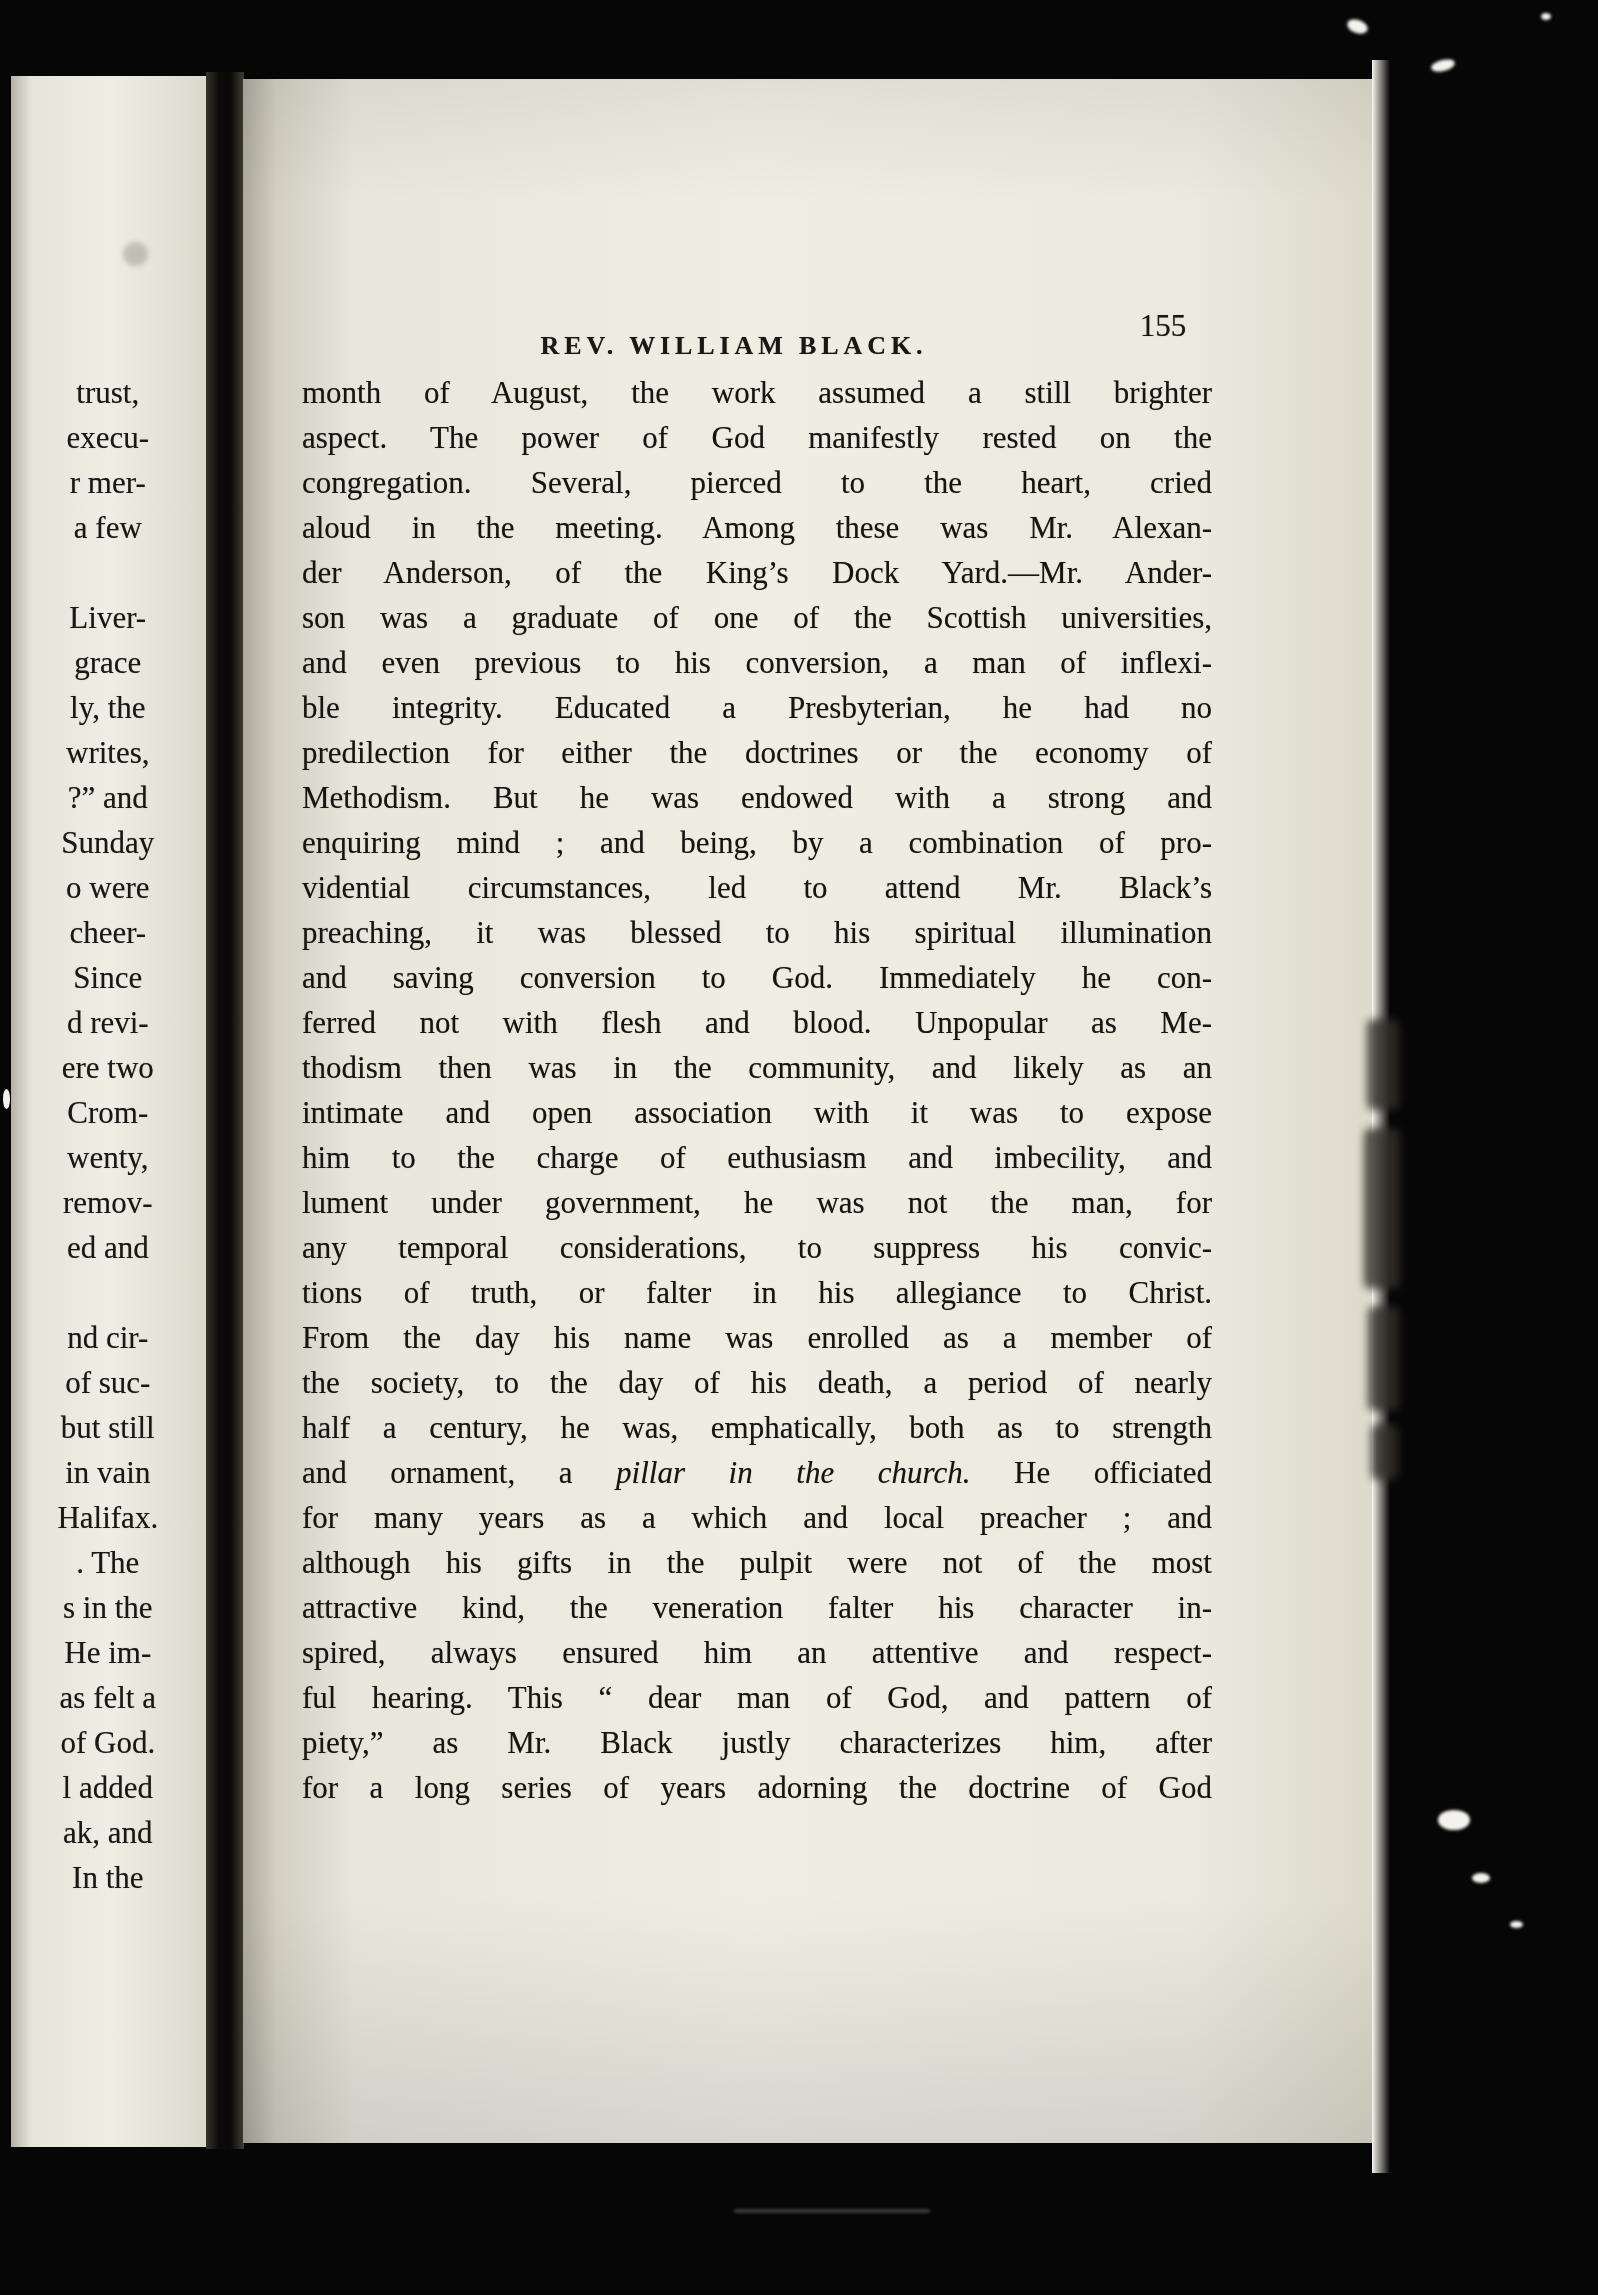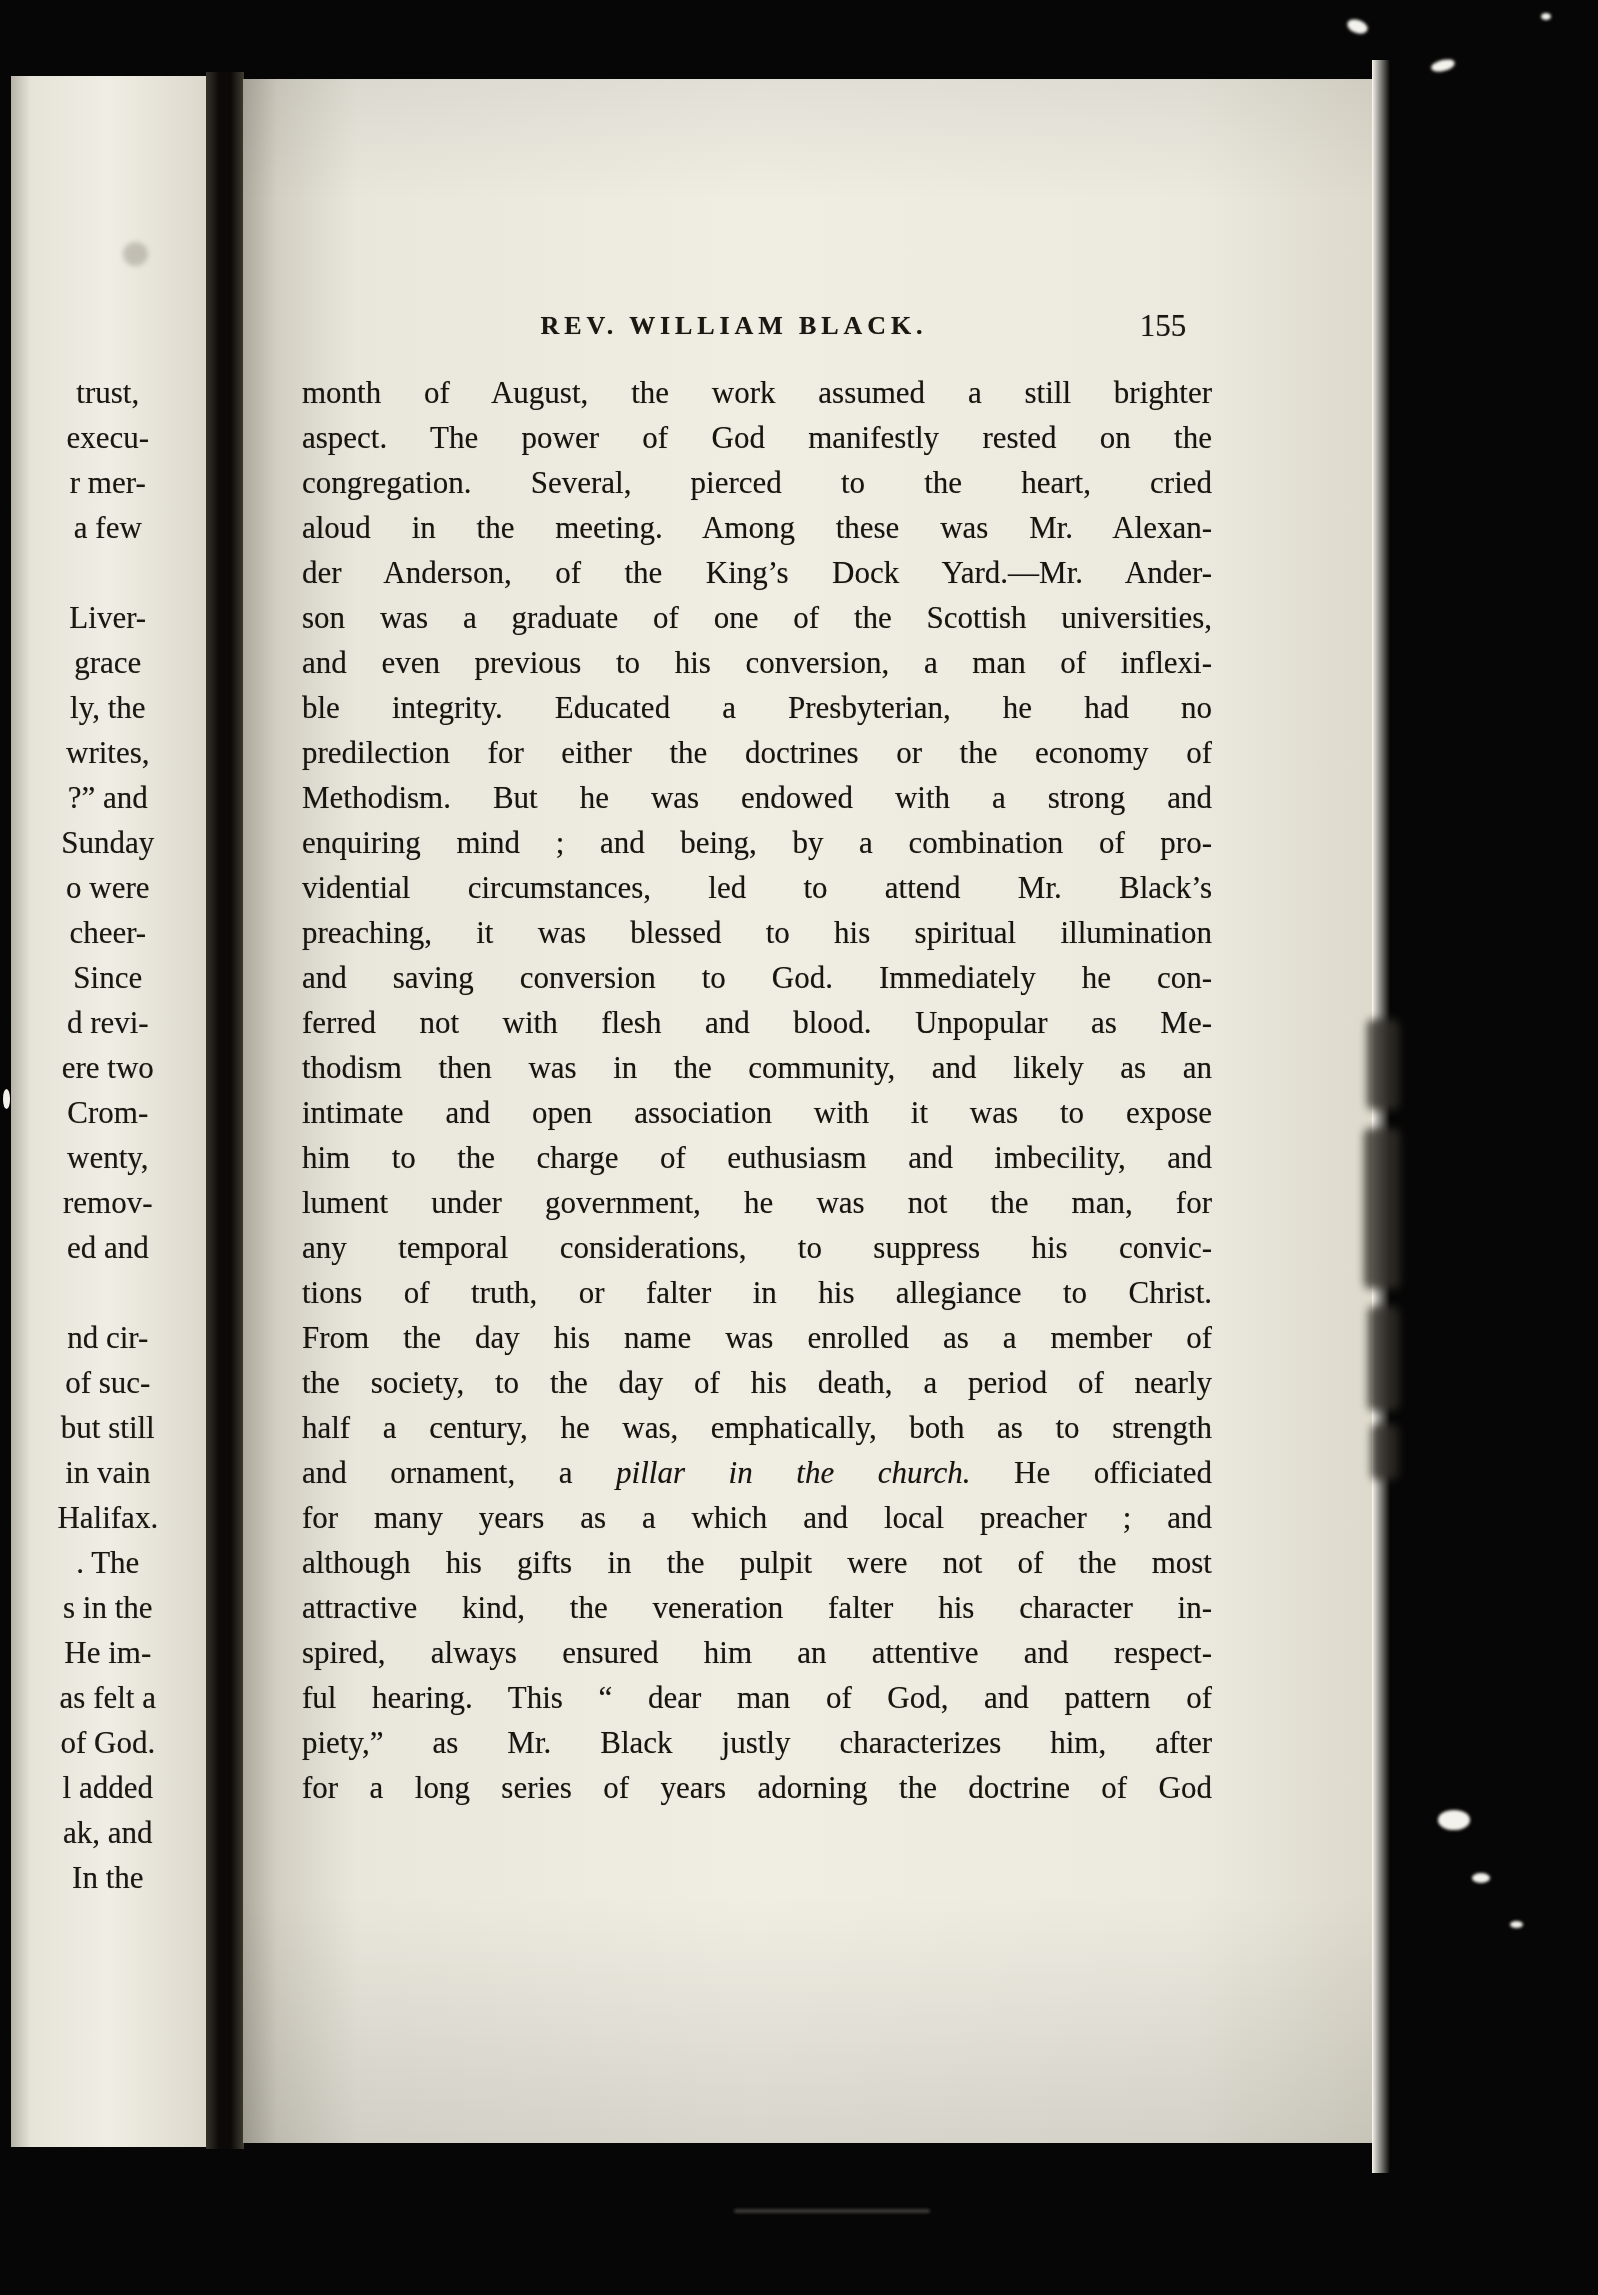"REV. WILLIAM BLACK." .running-title { margin-top: none -> 20px }
